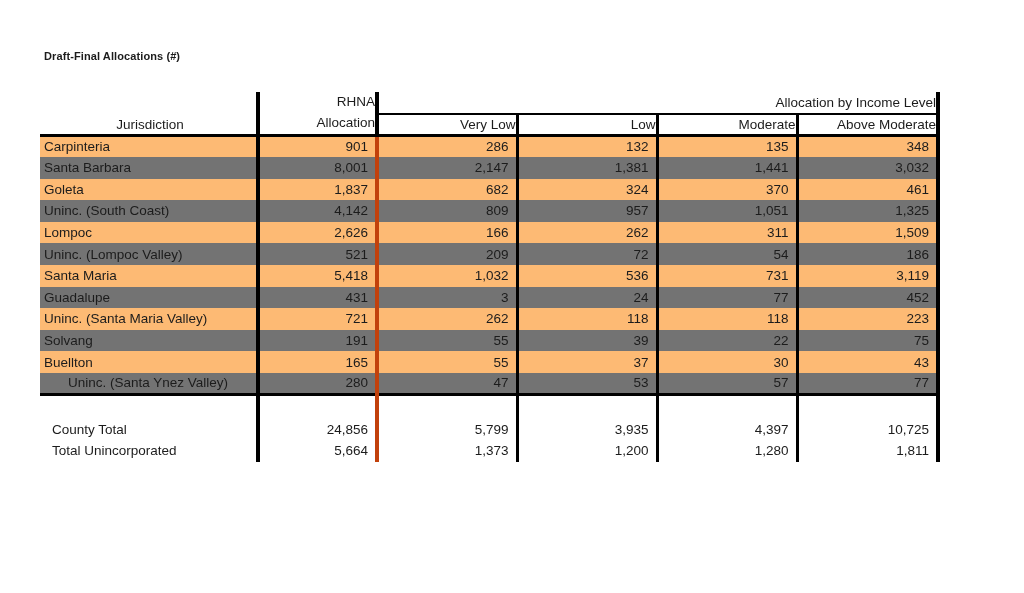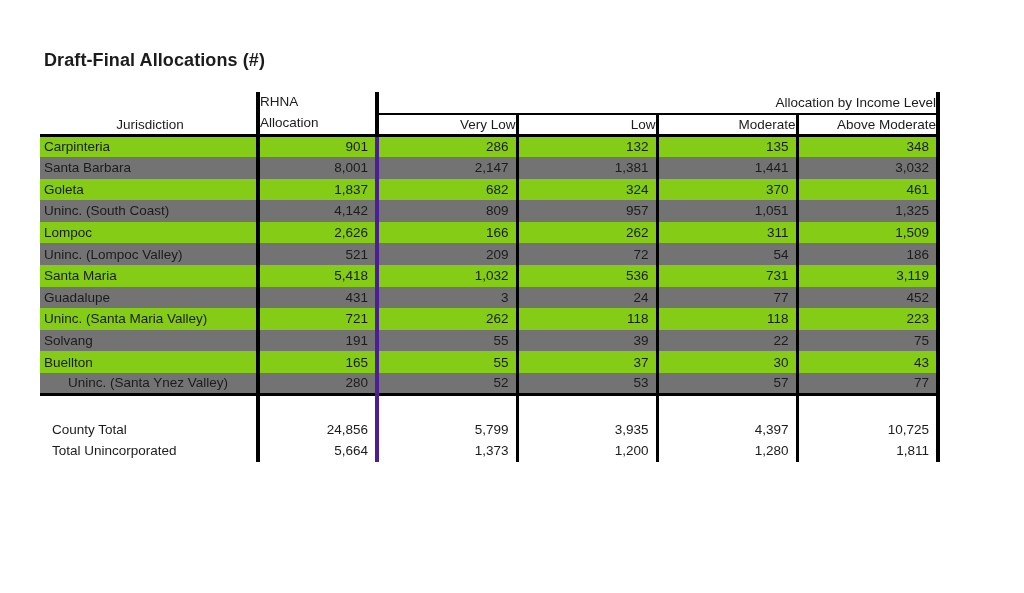"Draft-Final Allocations (#)" .page-title { font-size: 18px -> 11px }
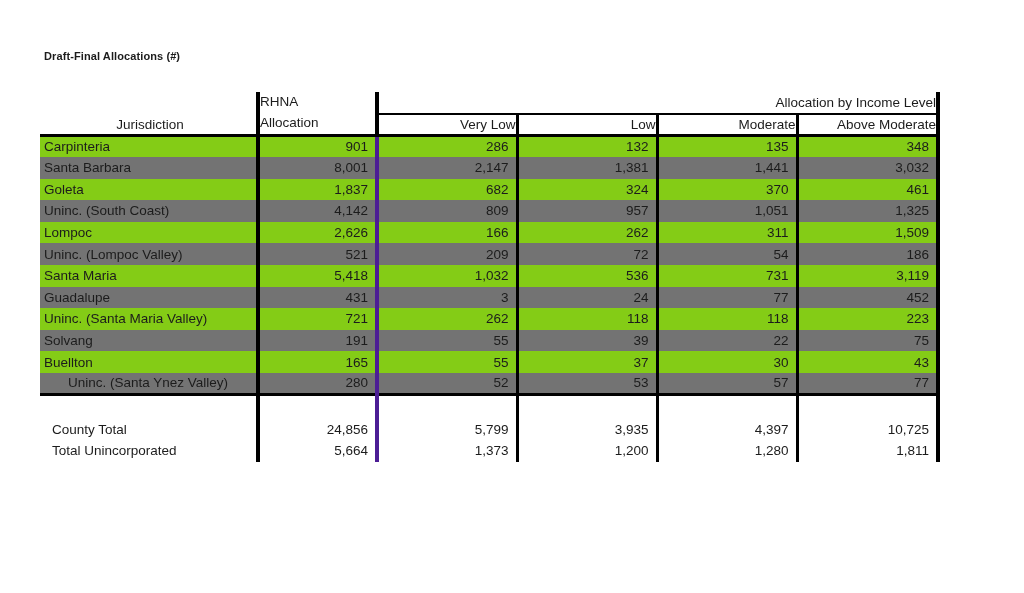"RHNA" th.h-rhna { text-align: left -> right }
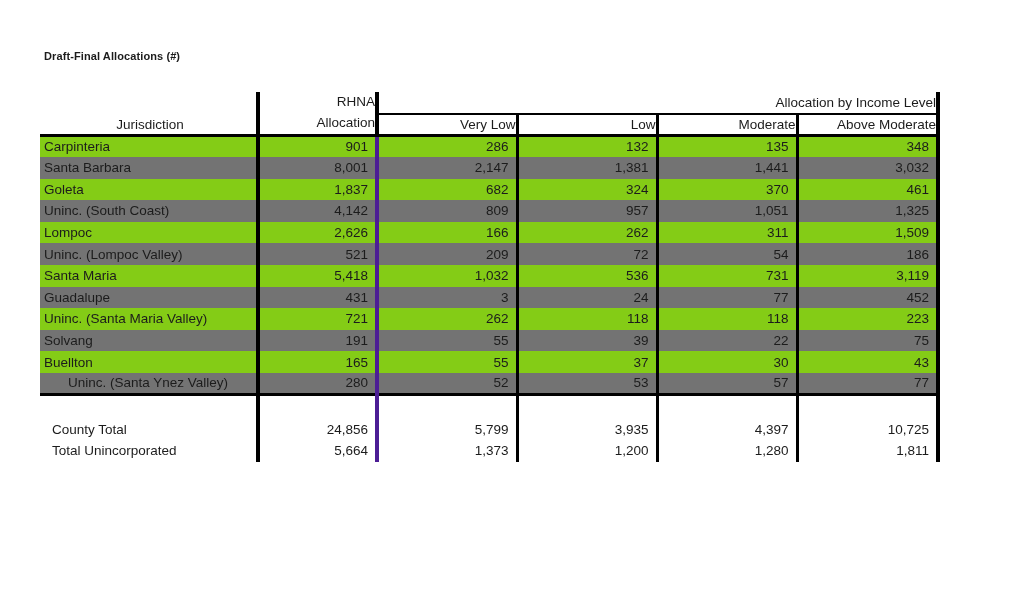"Carpinteria" tbody.data tr.light { background: #84cc16 -> #fdba74 }
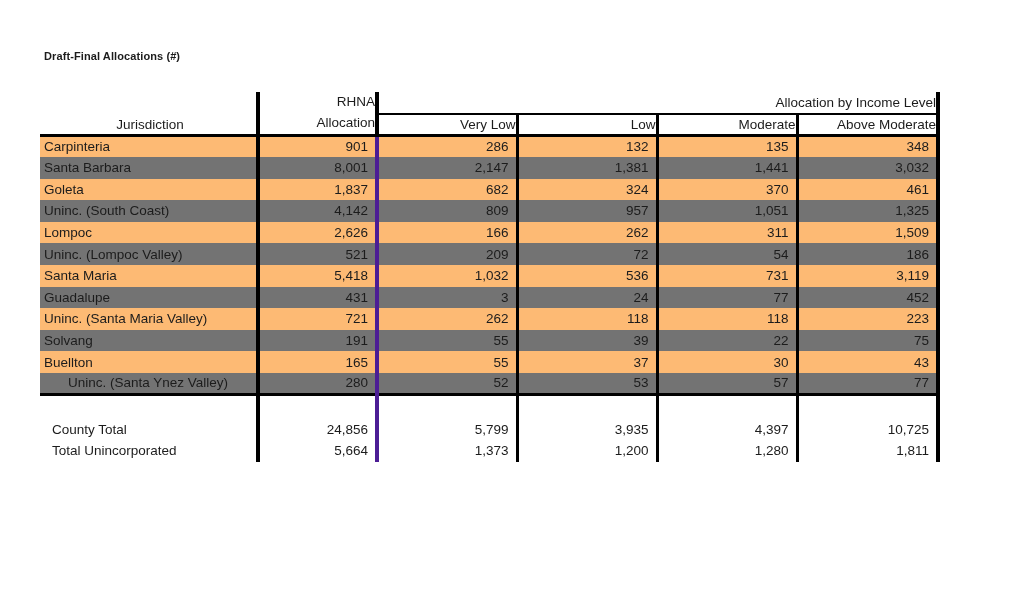"901" td.col-rhna { border-right: 4px solid #4c1d95 -> 4px solid #c2410c }
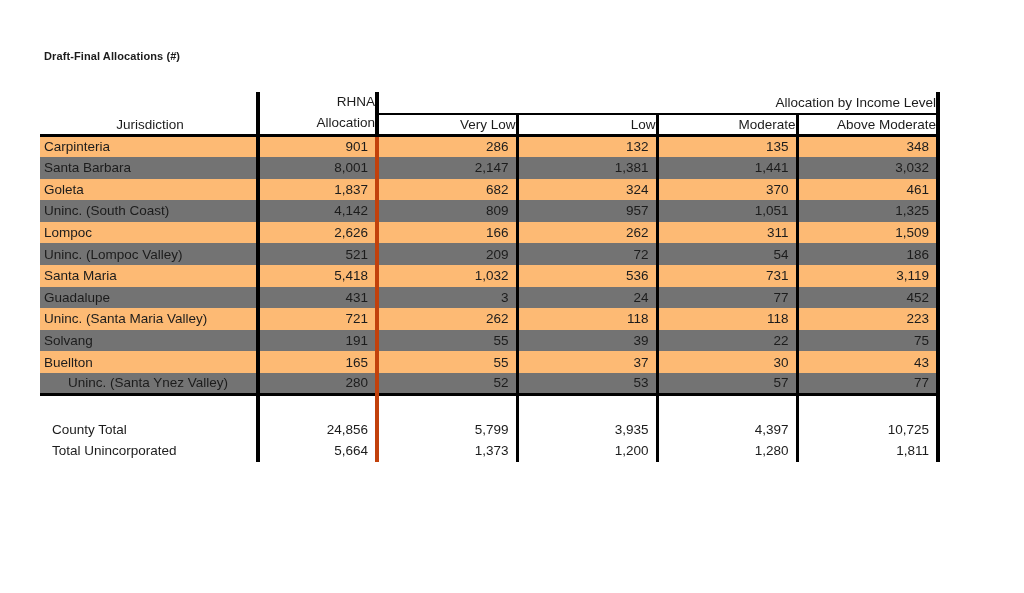"52" td.col-very_low { text: 52 -> 47 }
